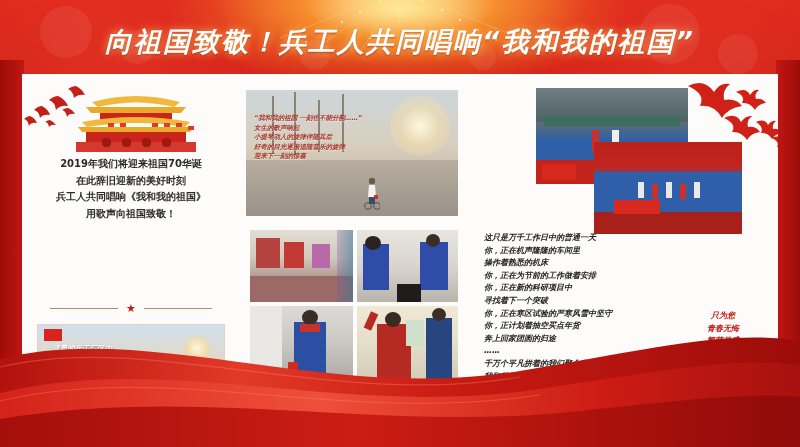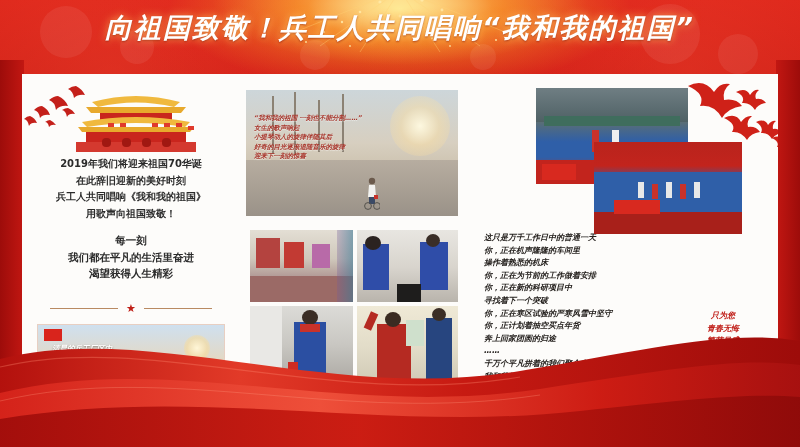"向祖国致敬！兵工人共同唱响“我和我的祖国”" .title { top: 10px -> 24px }
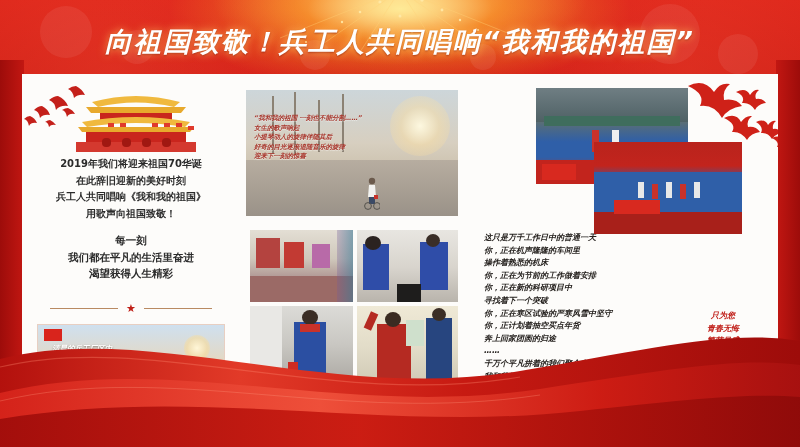"每一刻" div.lead2 { html: <div>每一刻 我们都在平凡的生活里奋进 渴望获得人生精彩</div> -> none }
